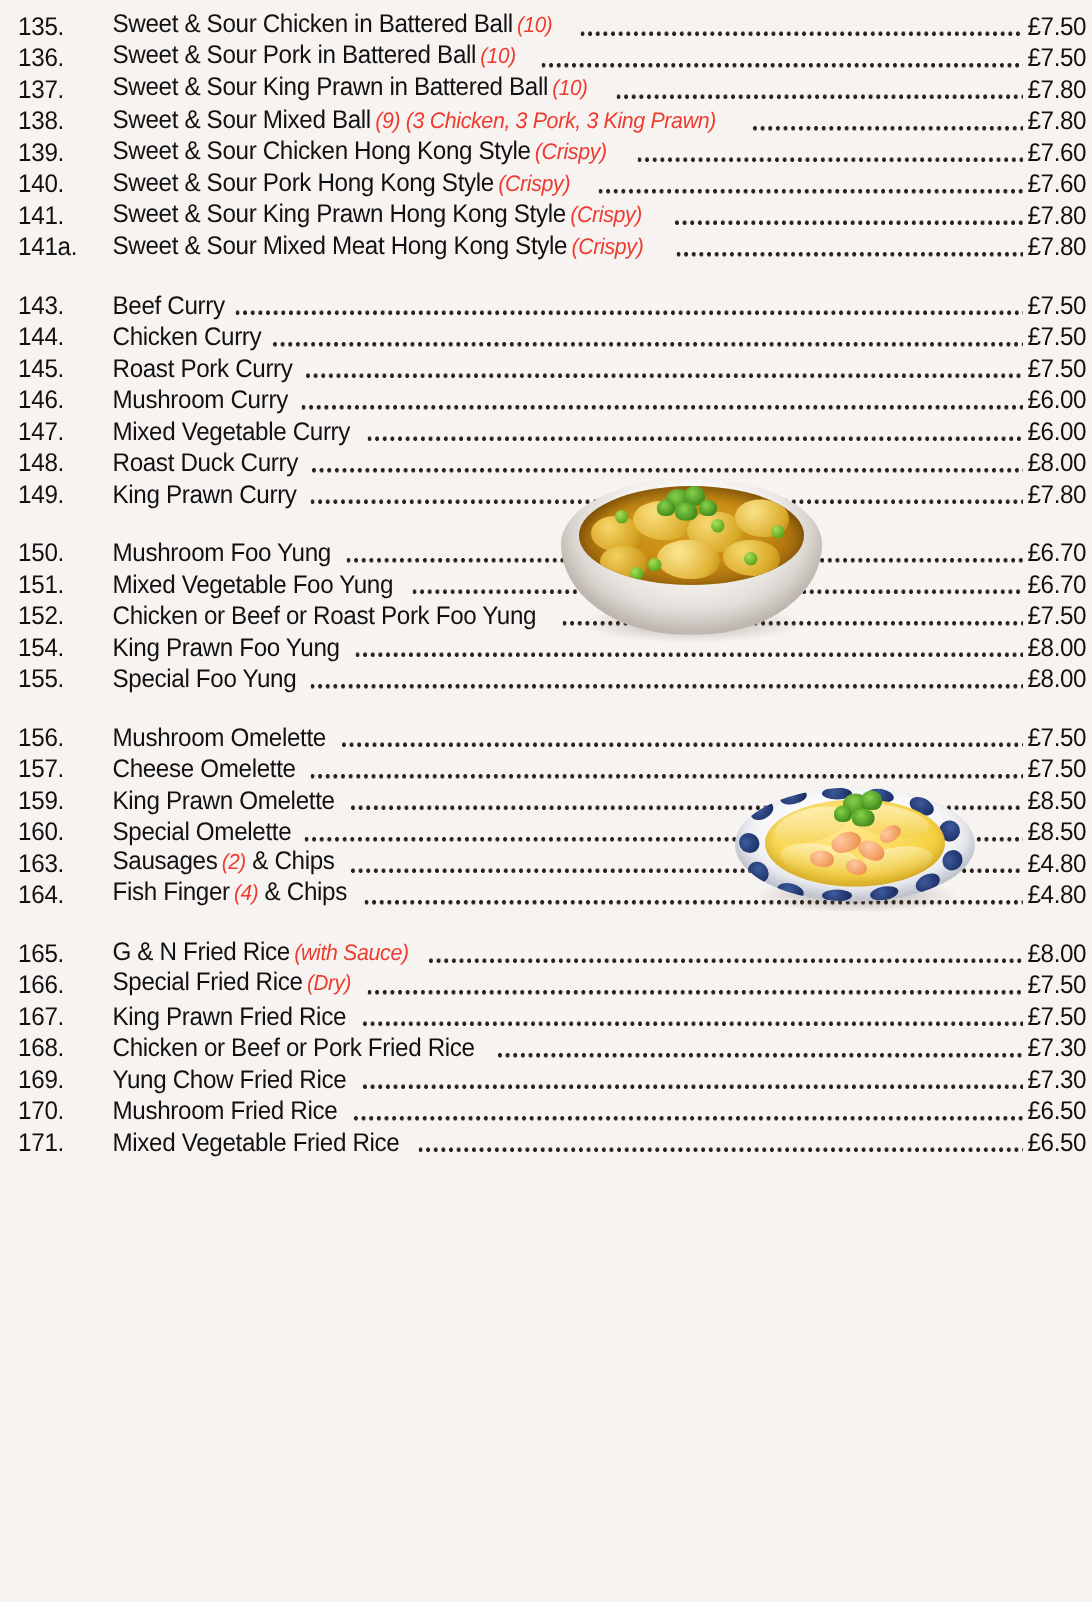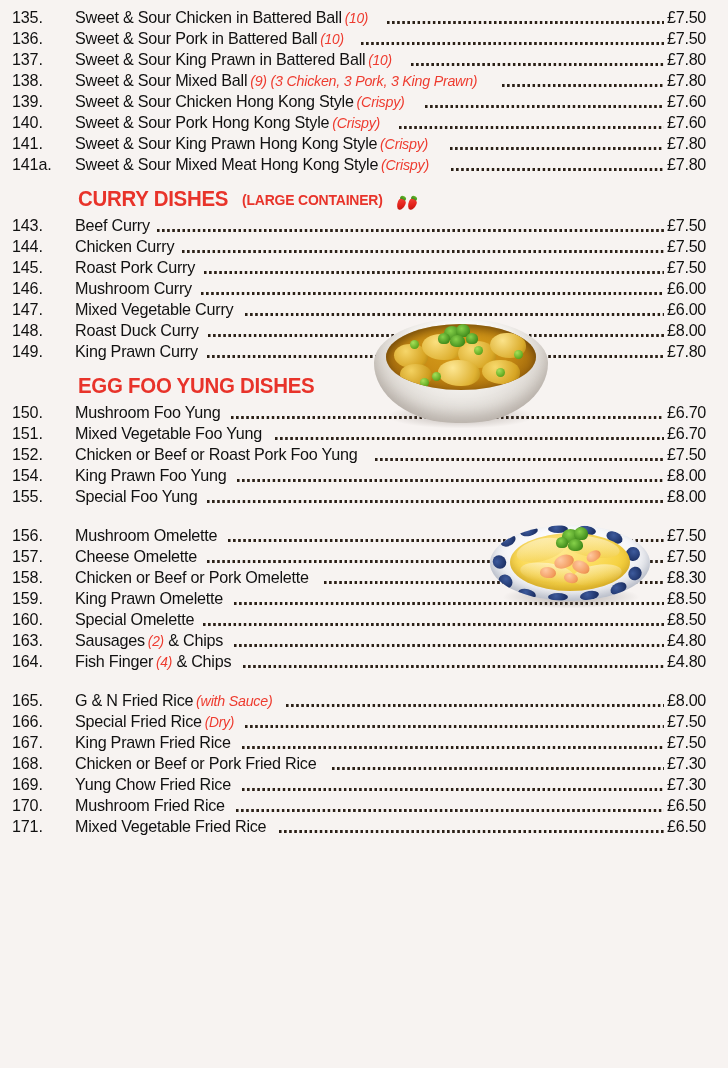"135." .row { align-items: flex-start -> flex-end; padding-right: 22px -> 4px }
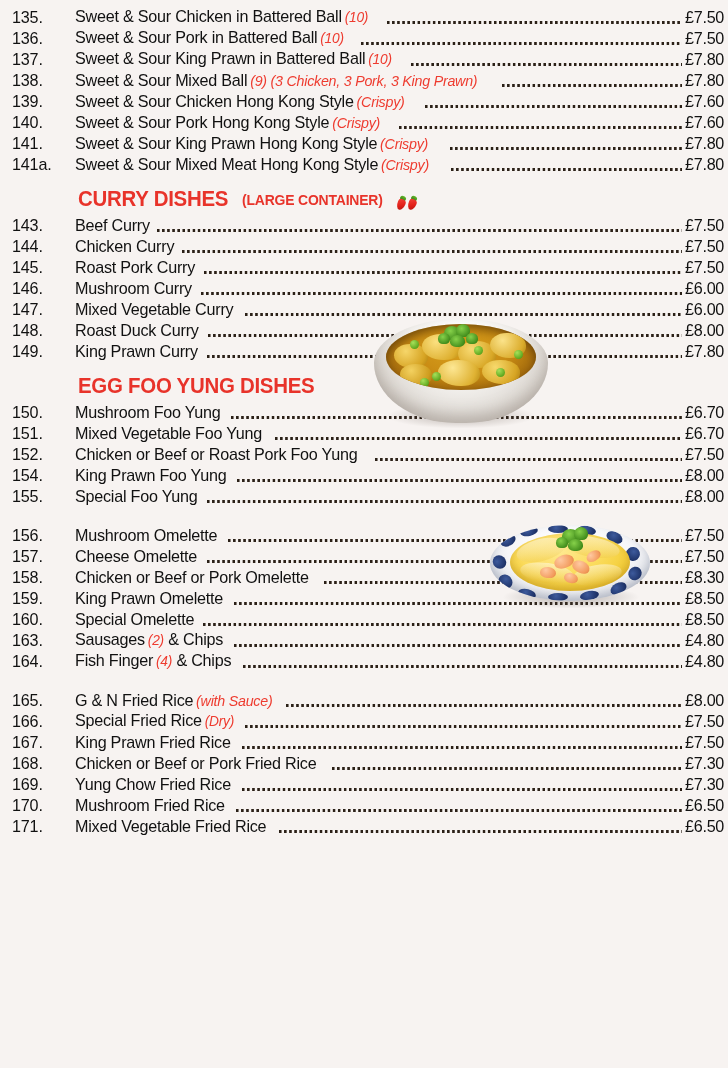"CURRY DISHES (LARGE CONTAINER)" div.sec-head { html: <div><span>CURRY DISHES</span> <span>(LARGE CONTAINER)</span><span><span><span></span><span></span></span><span><span></span><span></span></span></span></div> -> none }
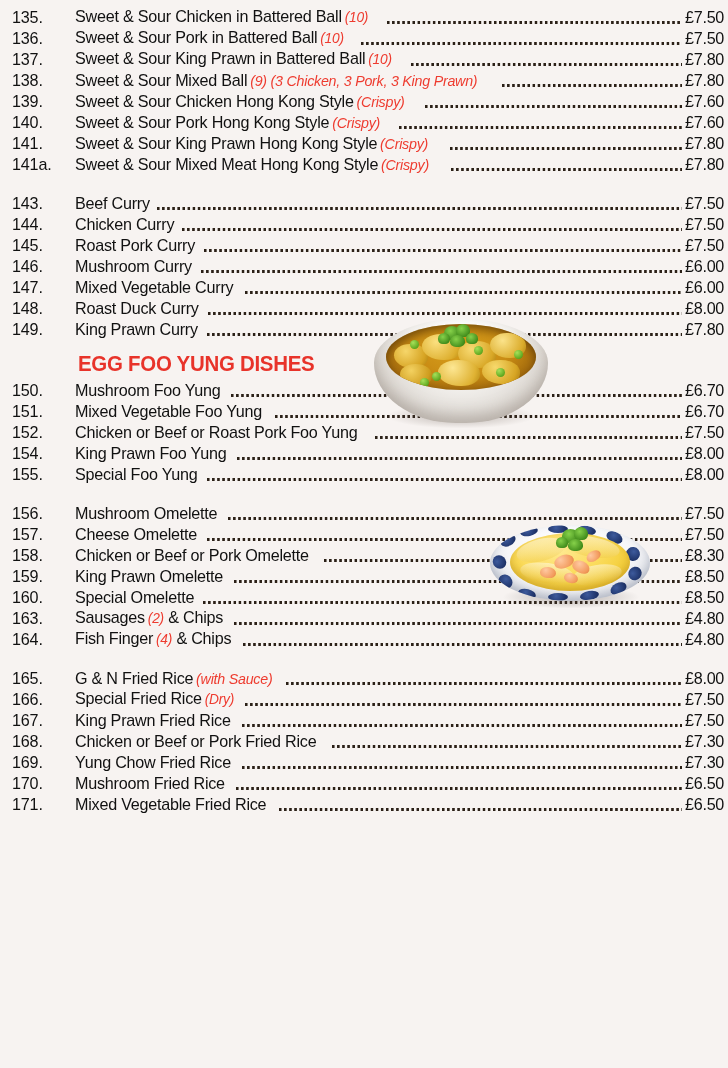"EGG FOO YUNG DISHES" div.sec-head { html: <div><span>EGG FOO YUNG DISHES</span></div> -> none }
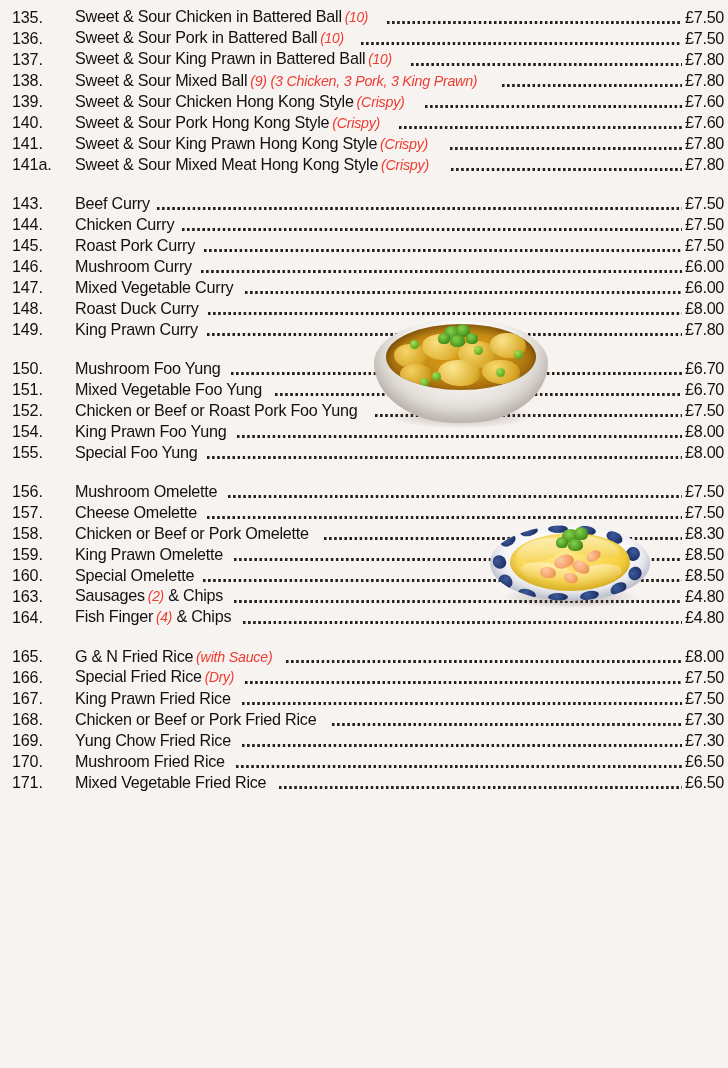"158." div.row { html: <div> <span>158.</span> <span><span>Chicken or Beef or Pork Omelette</span></span> <span></span> <span>£8.30</span> </div> -> none }
